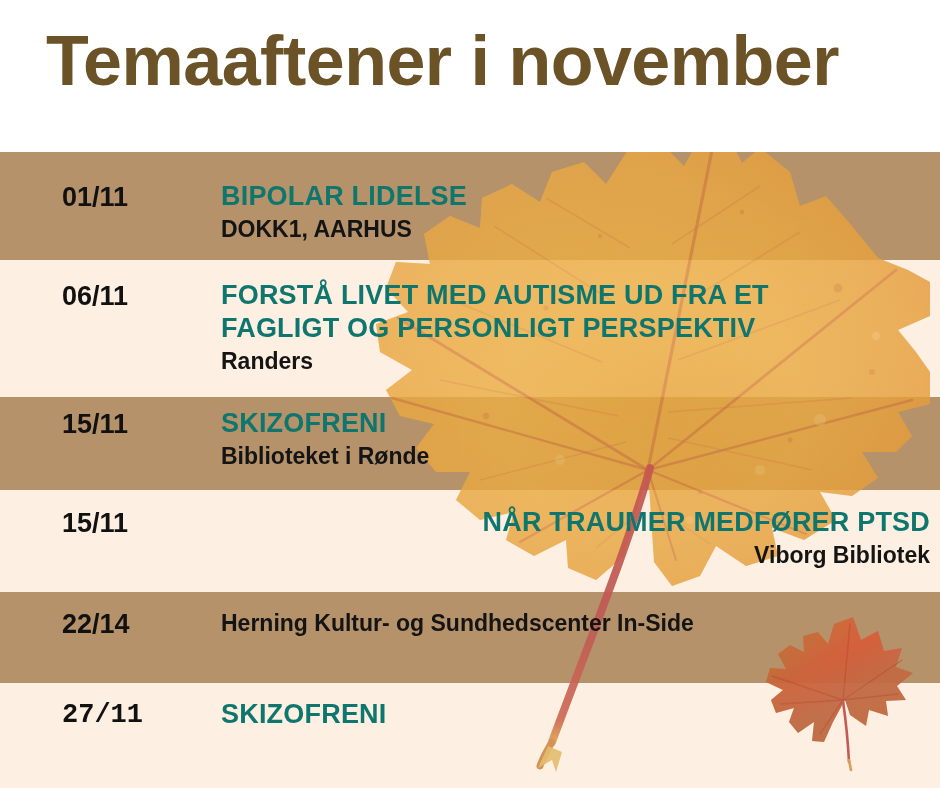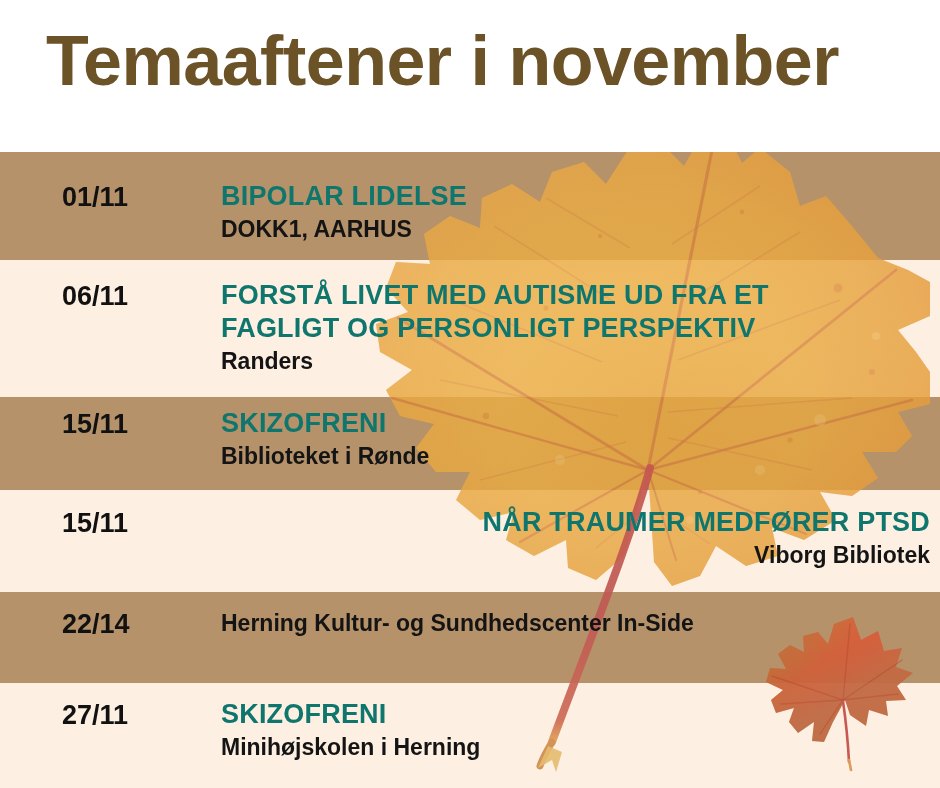"27/11" div.row-date { font-family: none -> Liberation Mono, monospace }
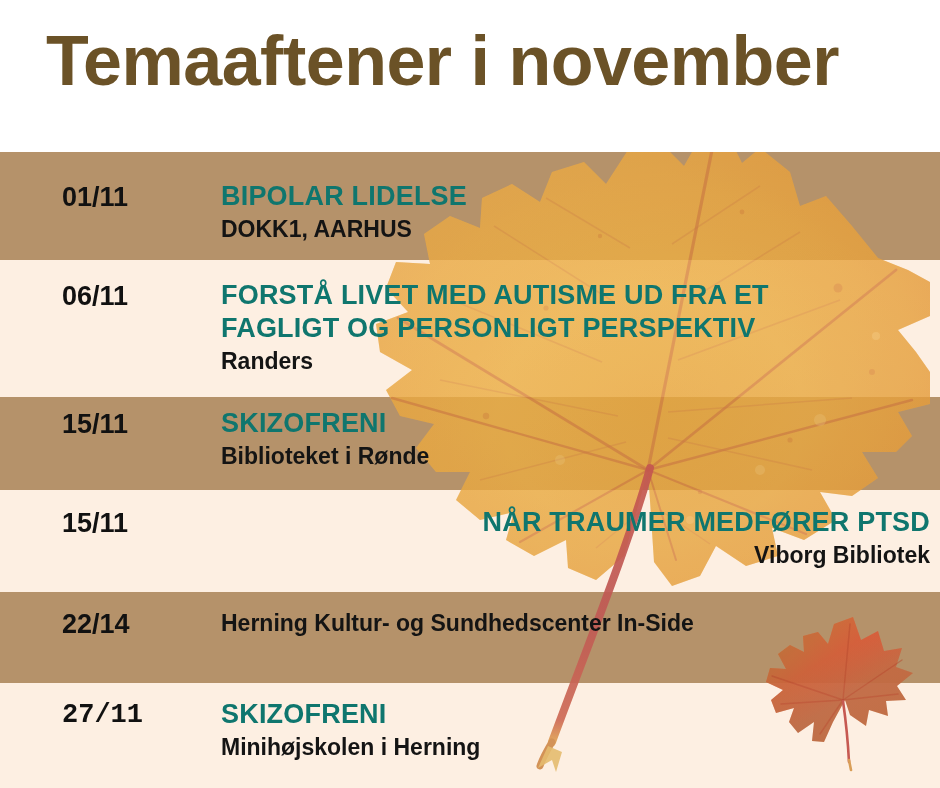"Minihøjskolen i Herning" div.row-venue { html: <div>Minihøjskolen i Herning</div> -> none }
